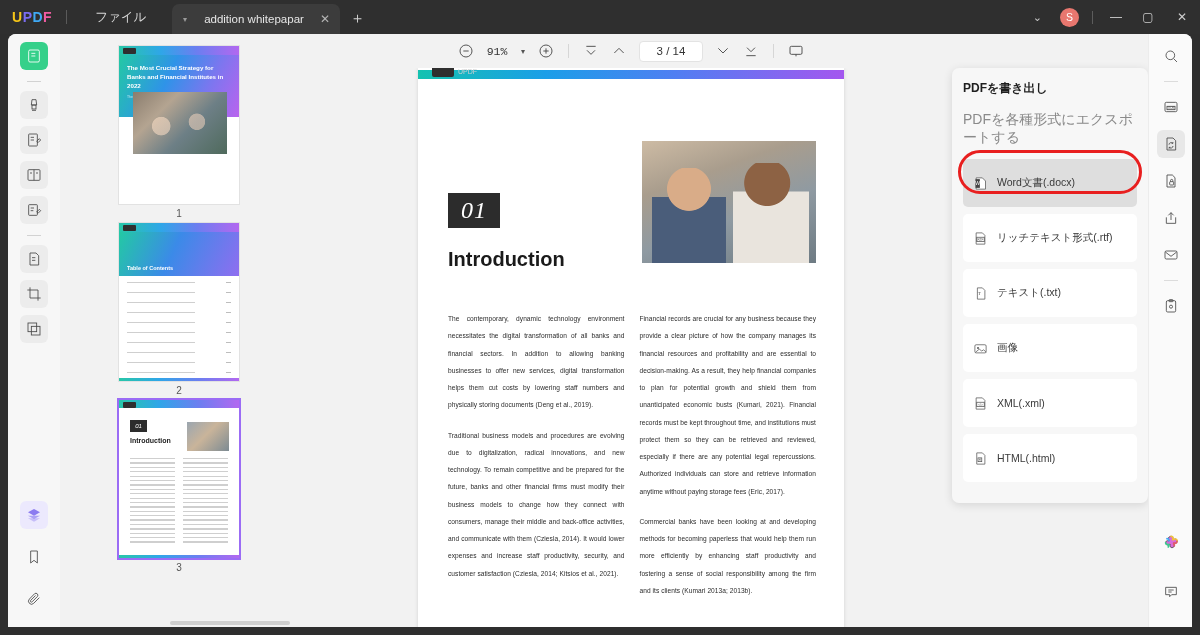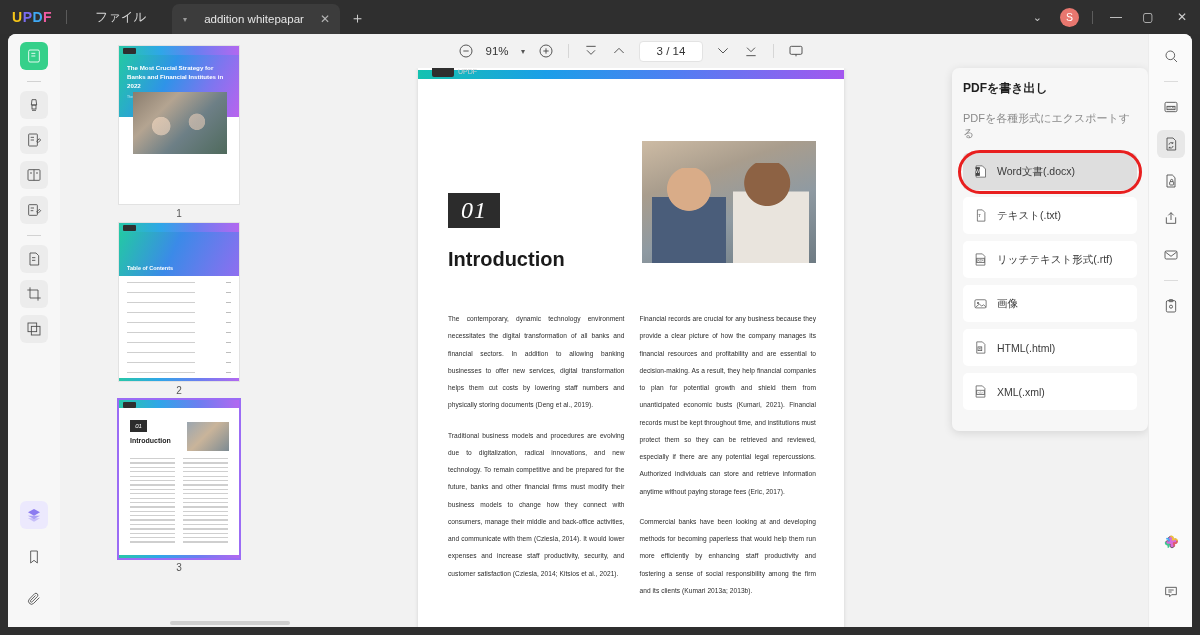"91%" .zoomval { font-family: none -> Liberation Mono, monospace }
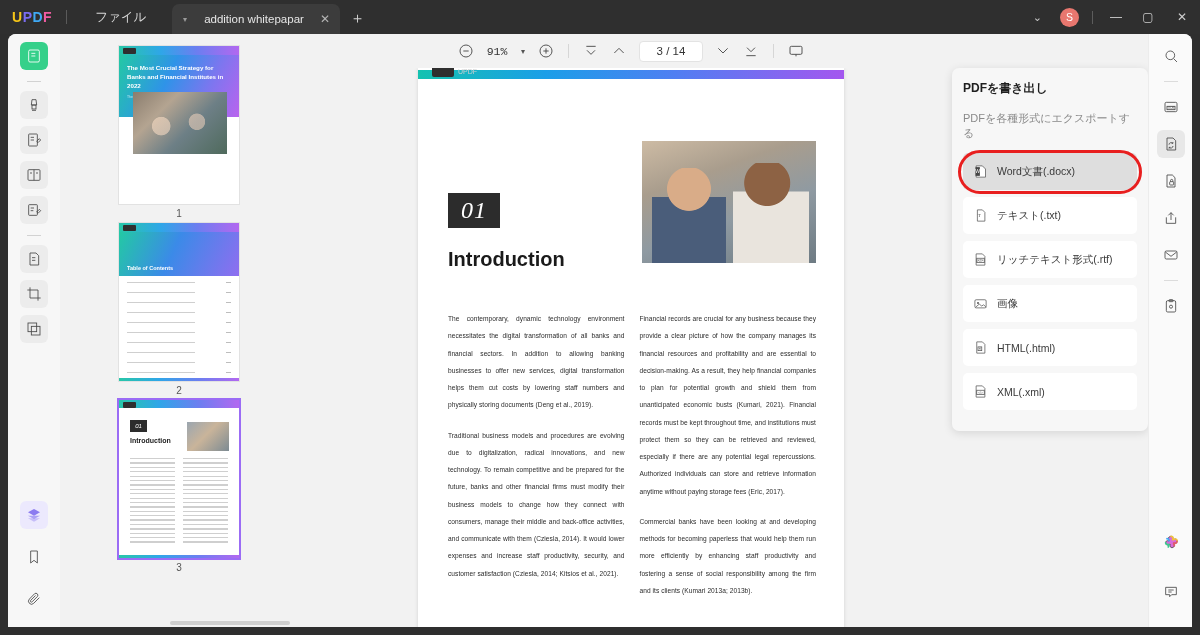"PDFを各種形式にエクスポートする" .ep-sub { font-size: 11px -> 14px }
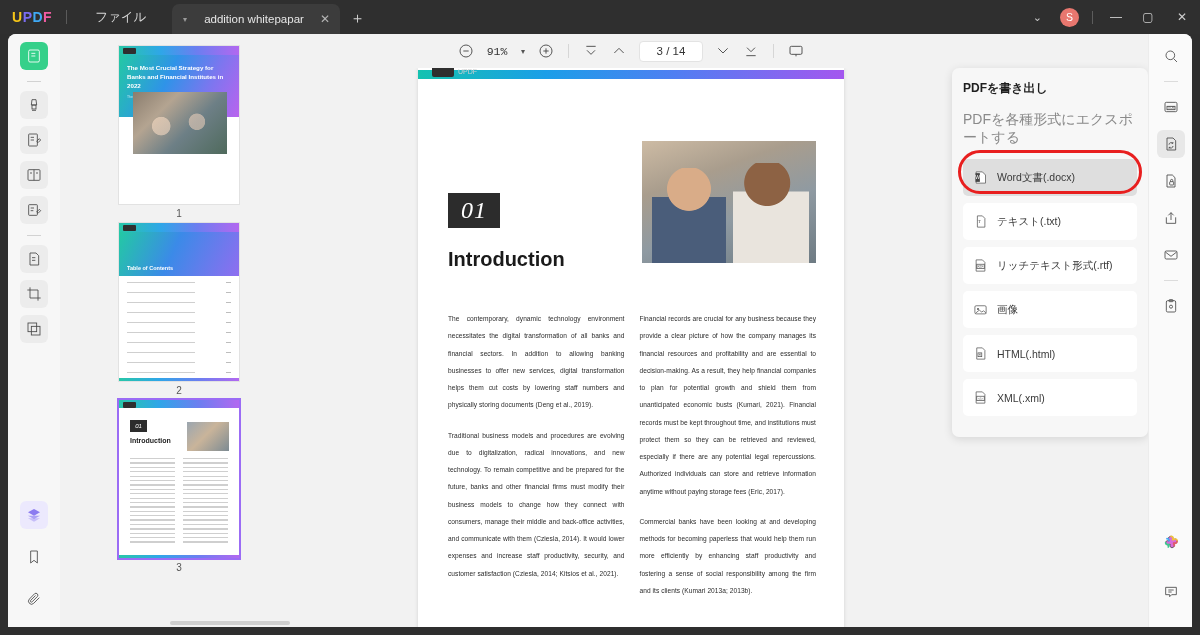"Word文書(.docx)" .ep-item { height: 37px -> 48px }
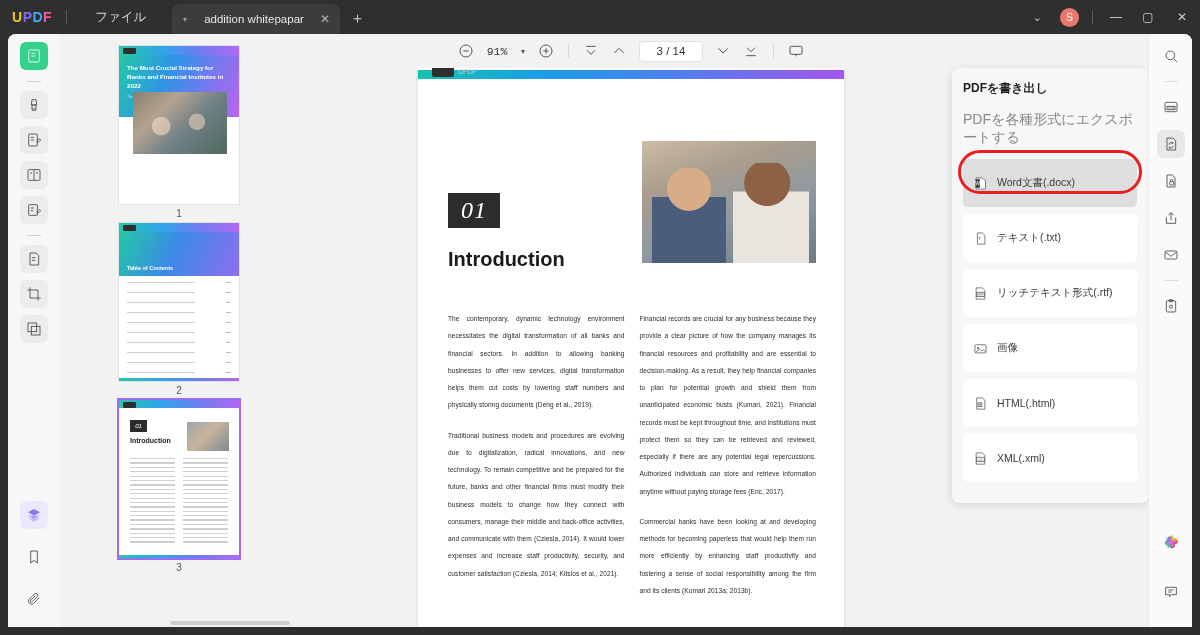"テキスト(.txt)" div.ep-item { order: before "リッチテキスト形式(.rtf)" -> after "リッチテキスト形式(.rtf)" }
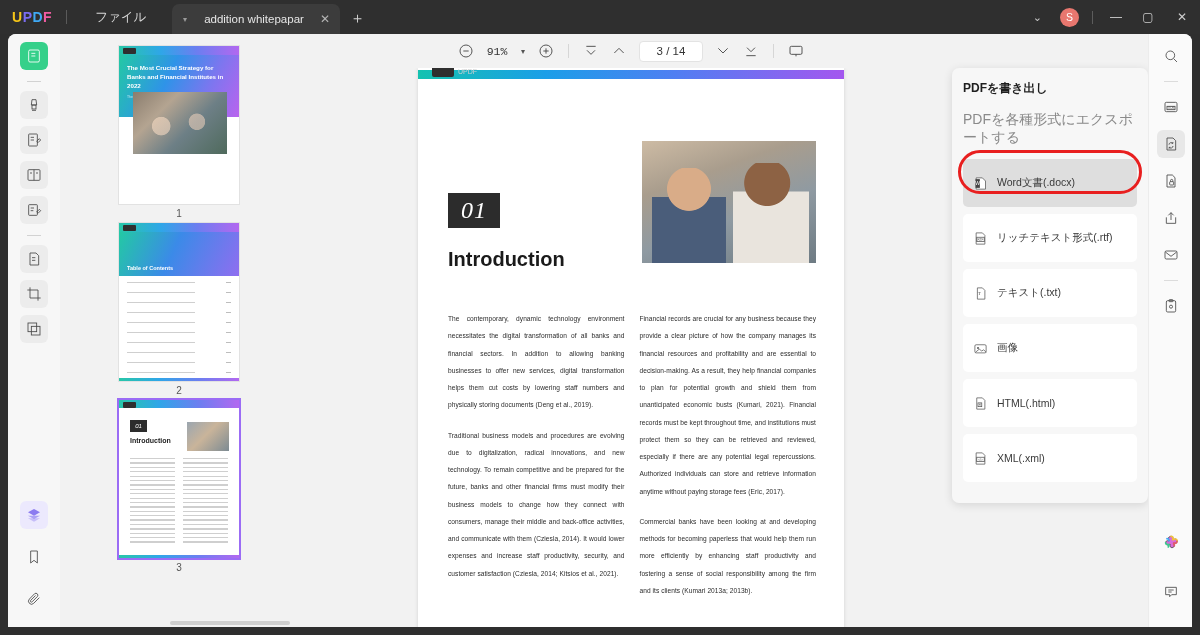"HTML(.html)" div.ep-item { order: before "XML(.xml)" -> after "XML(.xml)" }
